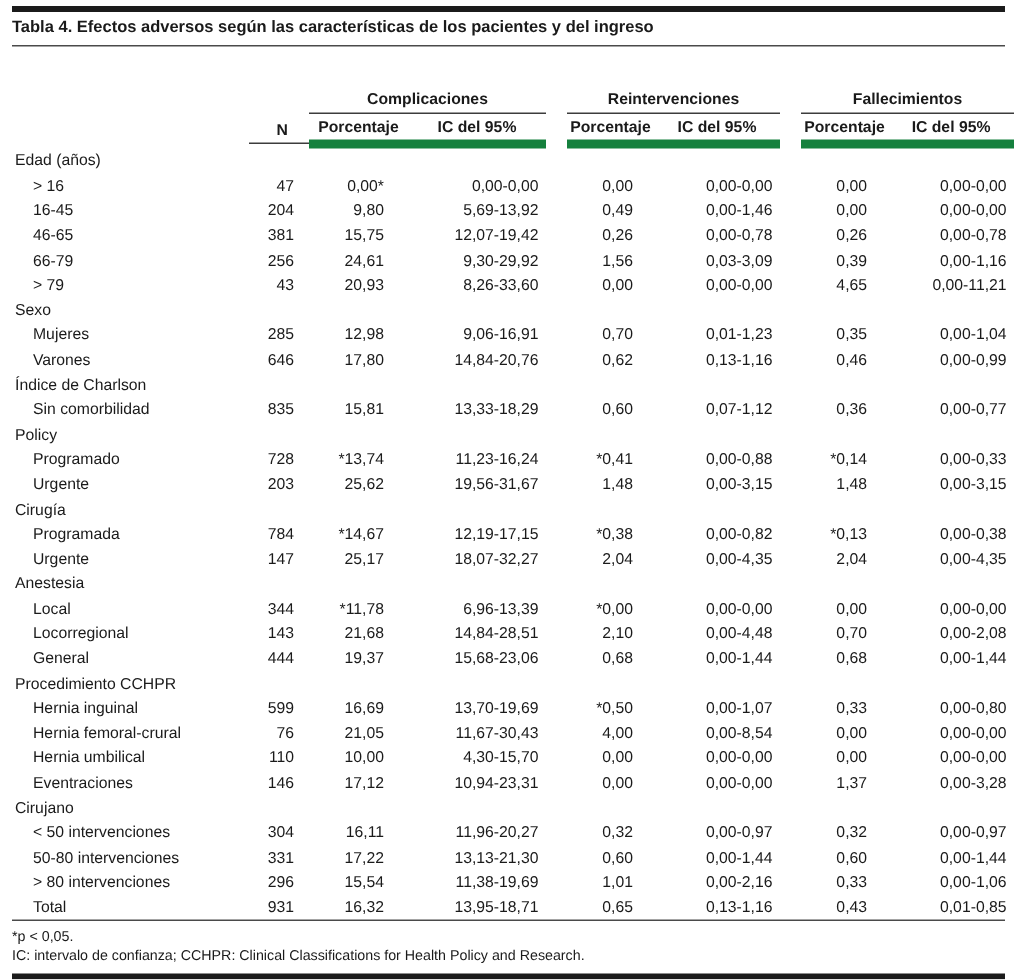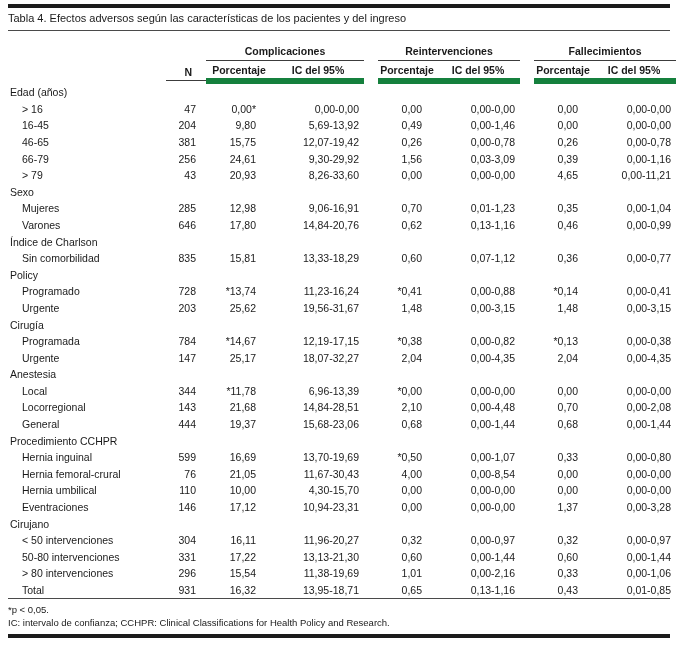"Tabla 4. Efectos adversos según" .title { font-weight: normal -> bold }
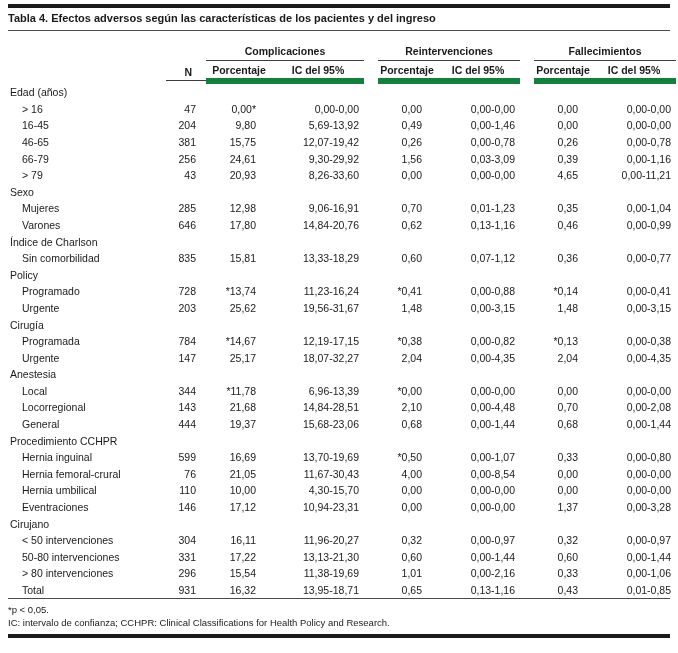"Complicaciones" table { margin-top: 12px -> 27px }
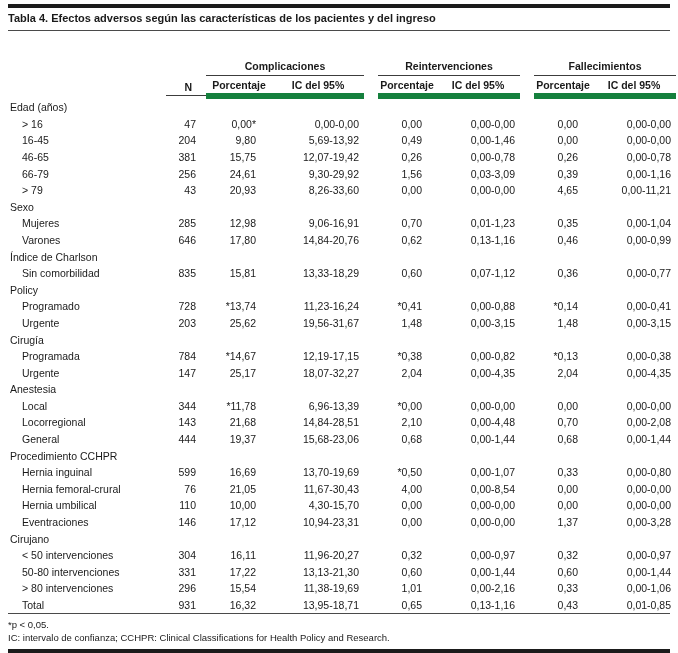"0,00-0,41" td.num { text: 0,00-0,41 -> 0,00-0,33 }
